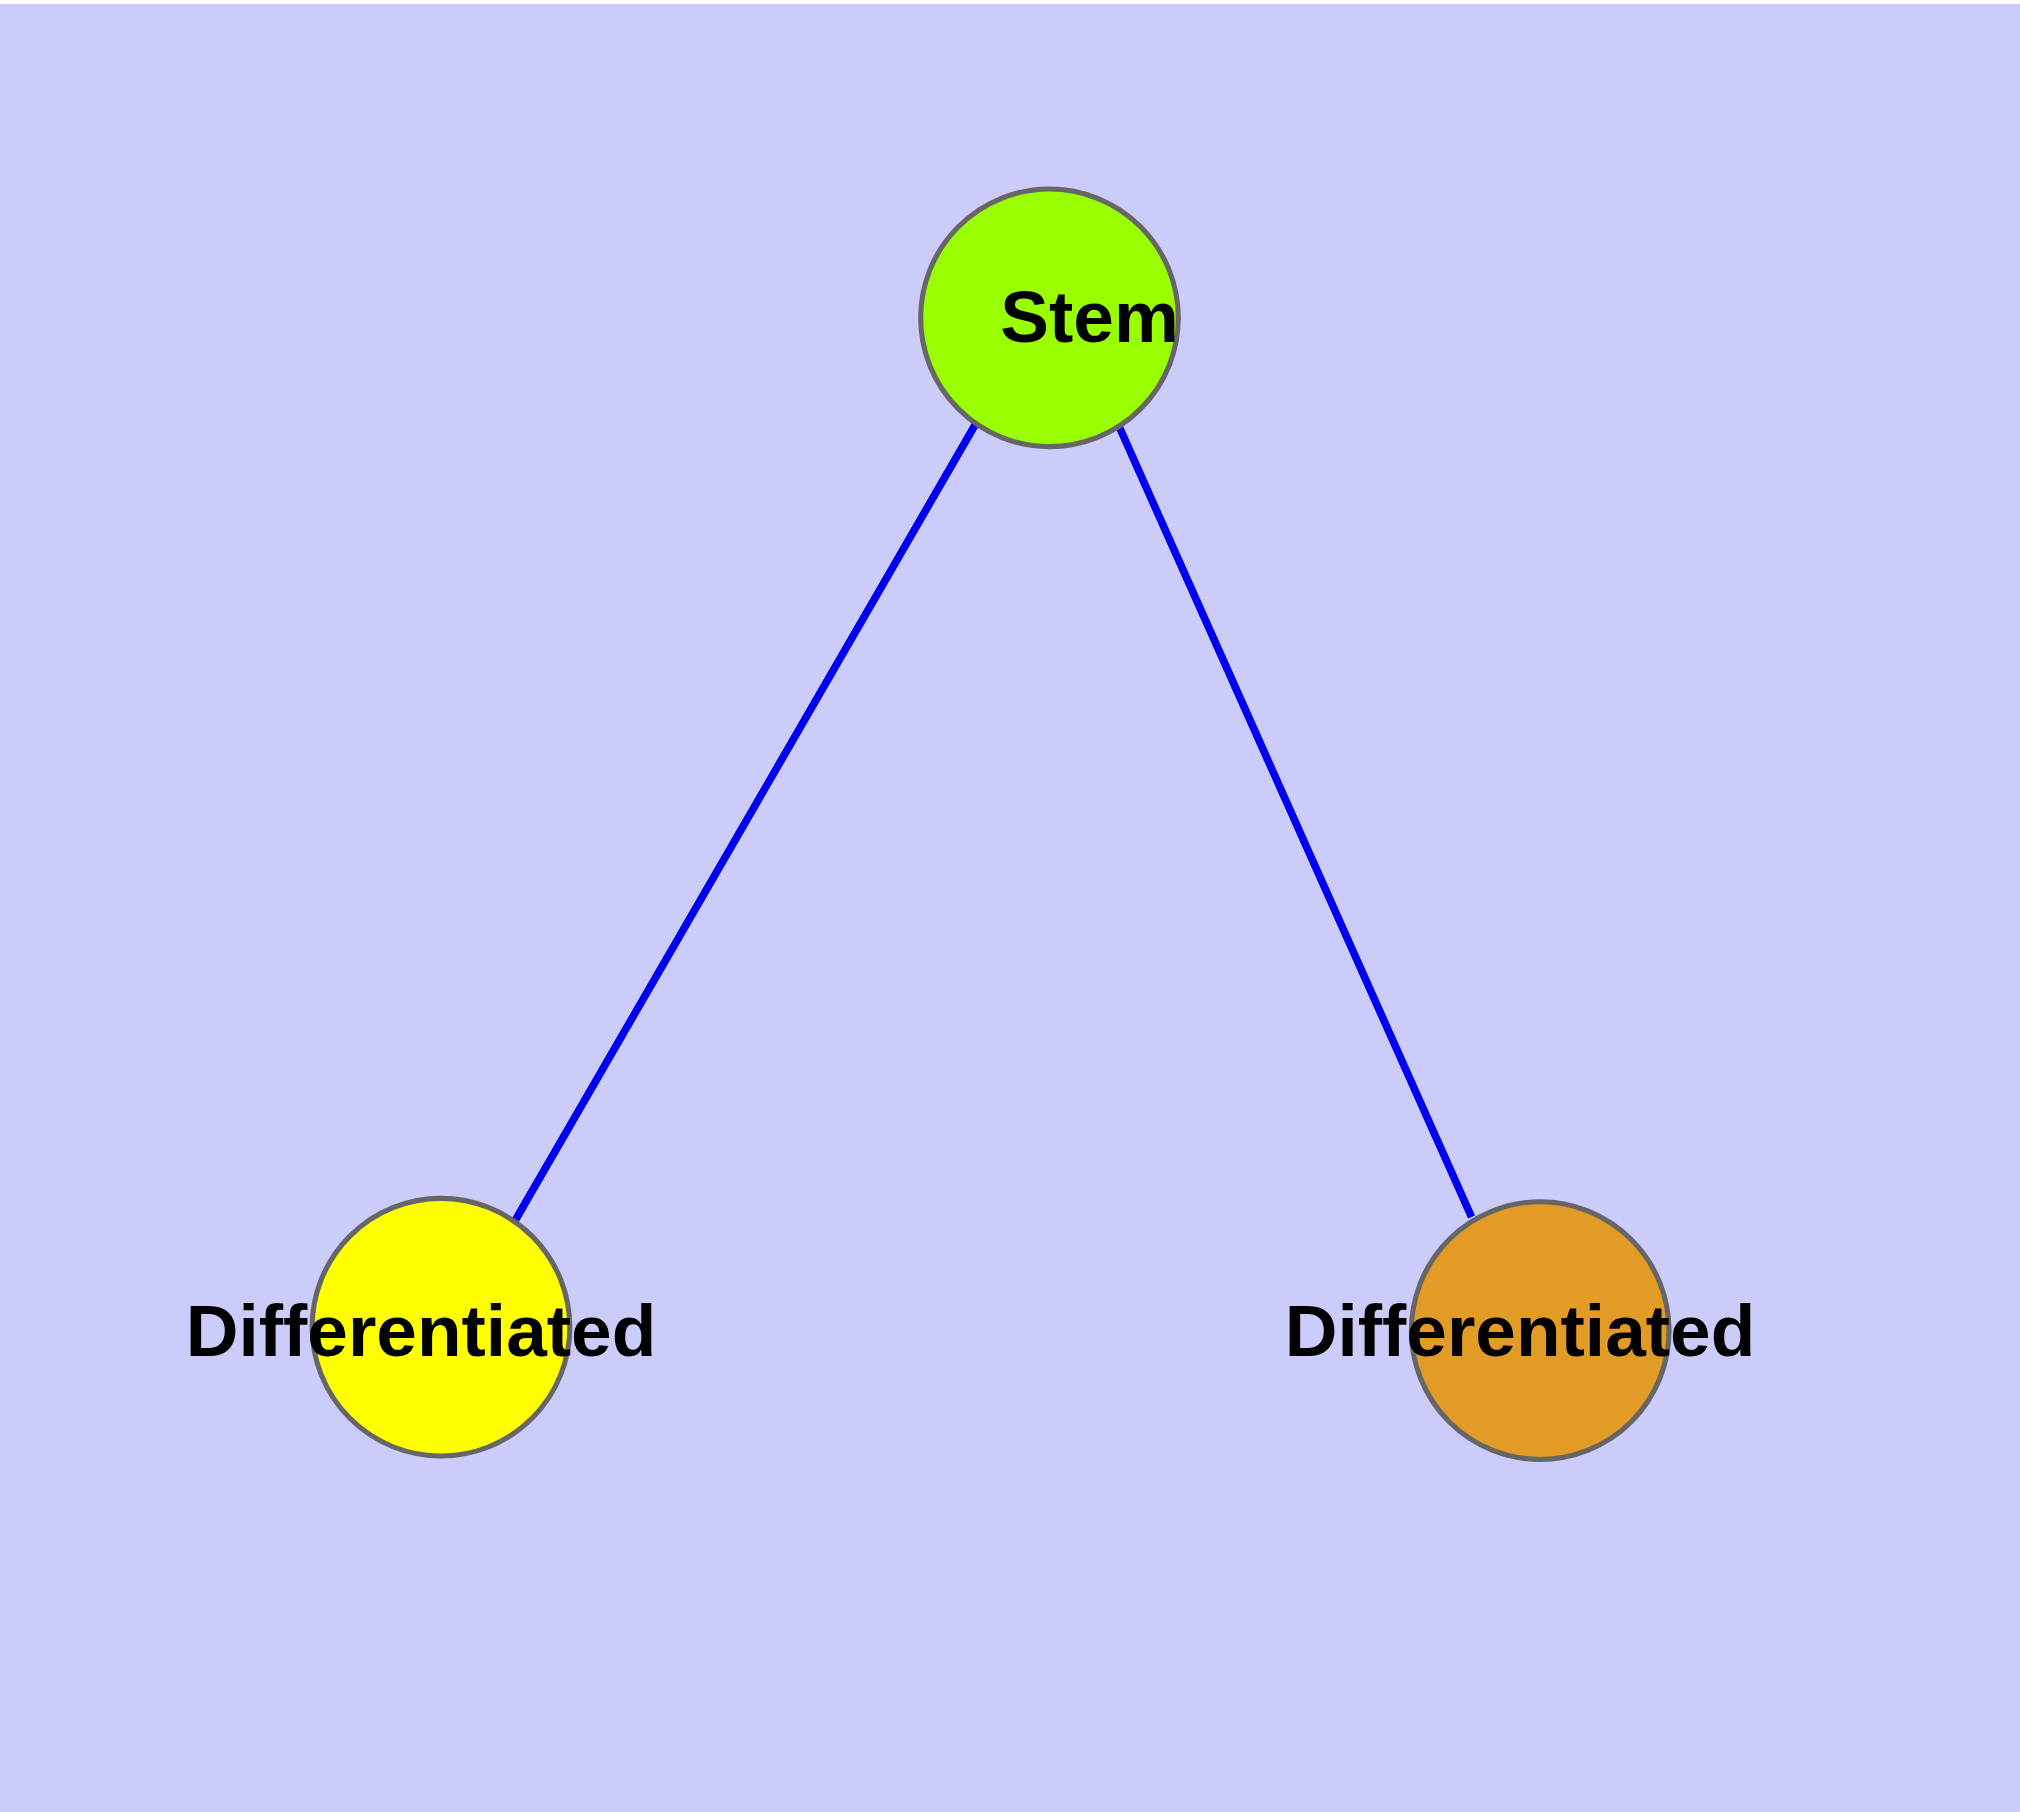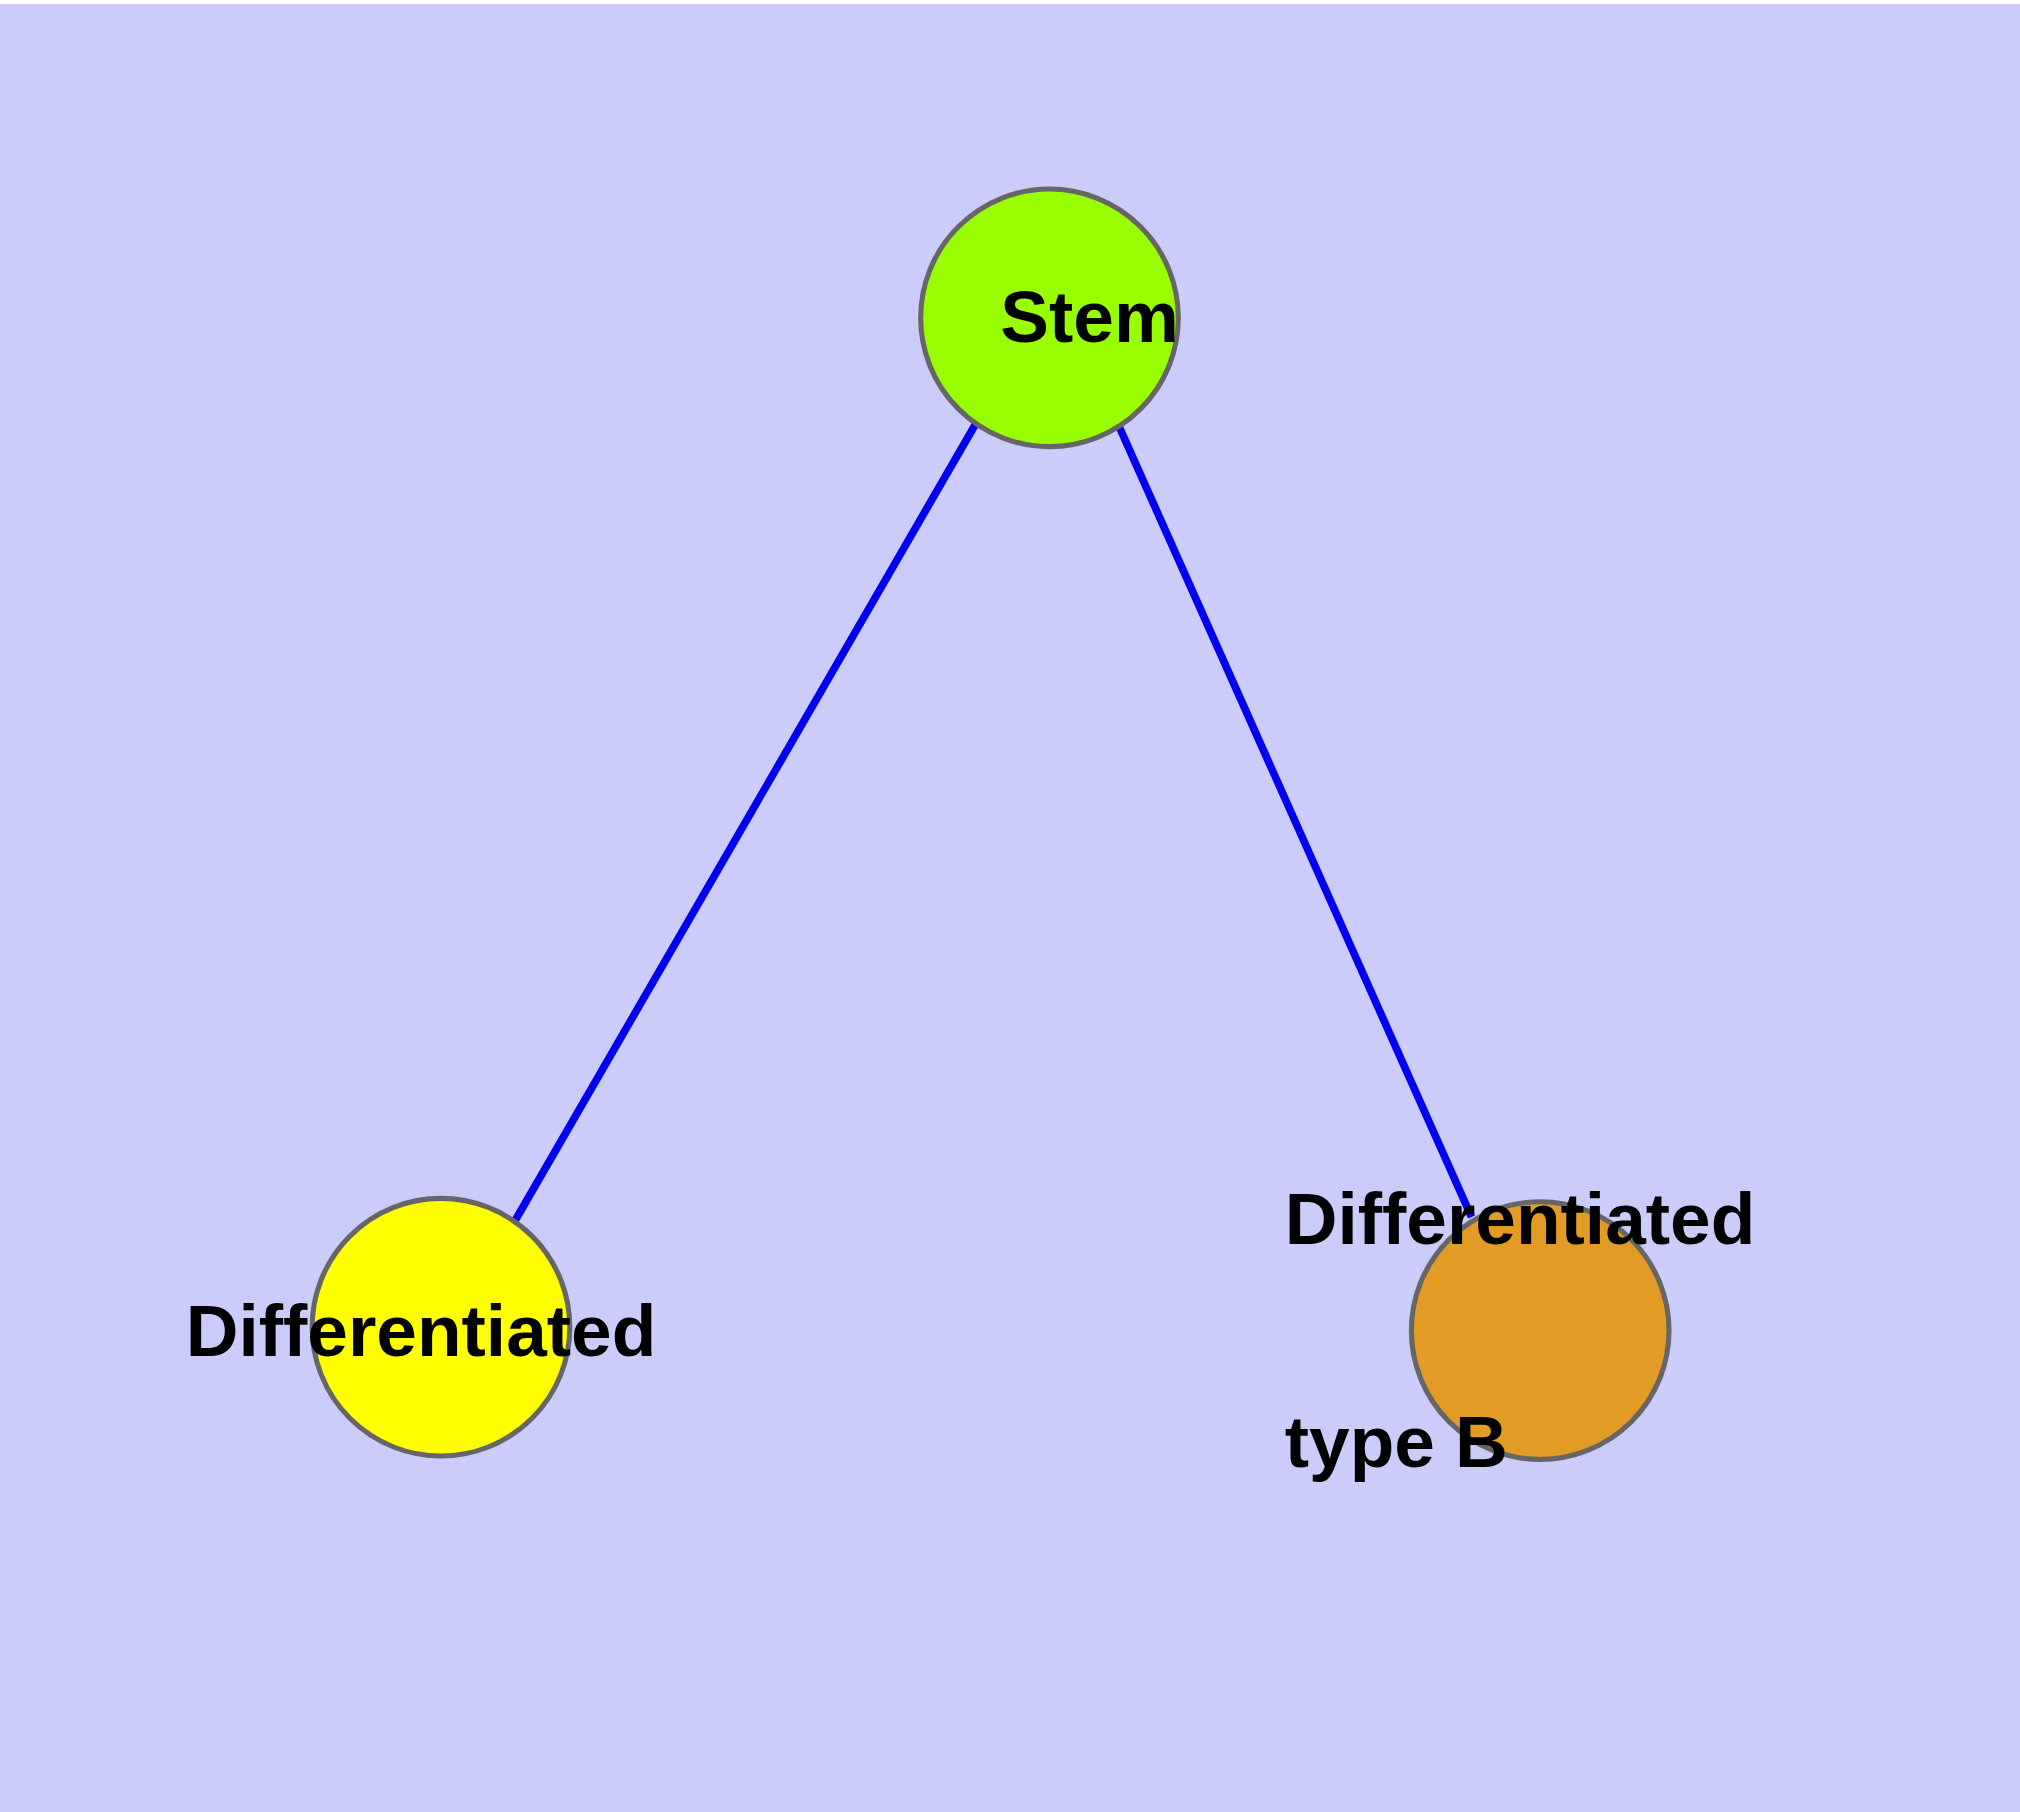"Stem" .node-label { text-align: left -> center }
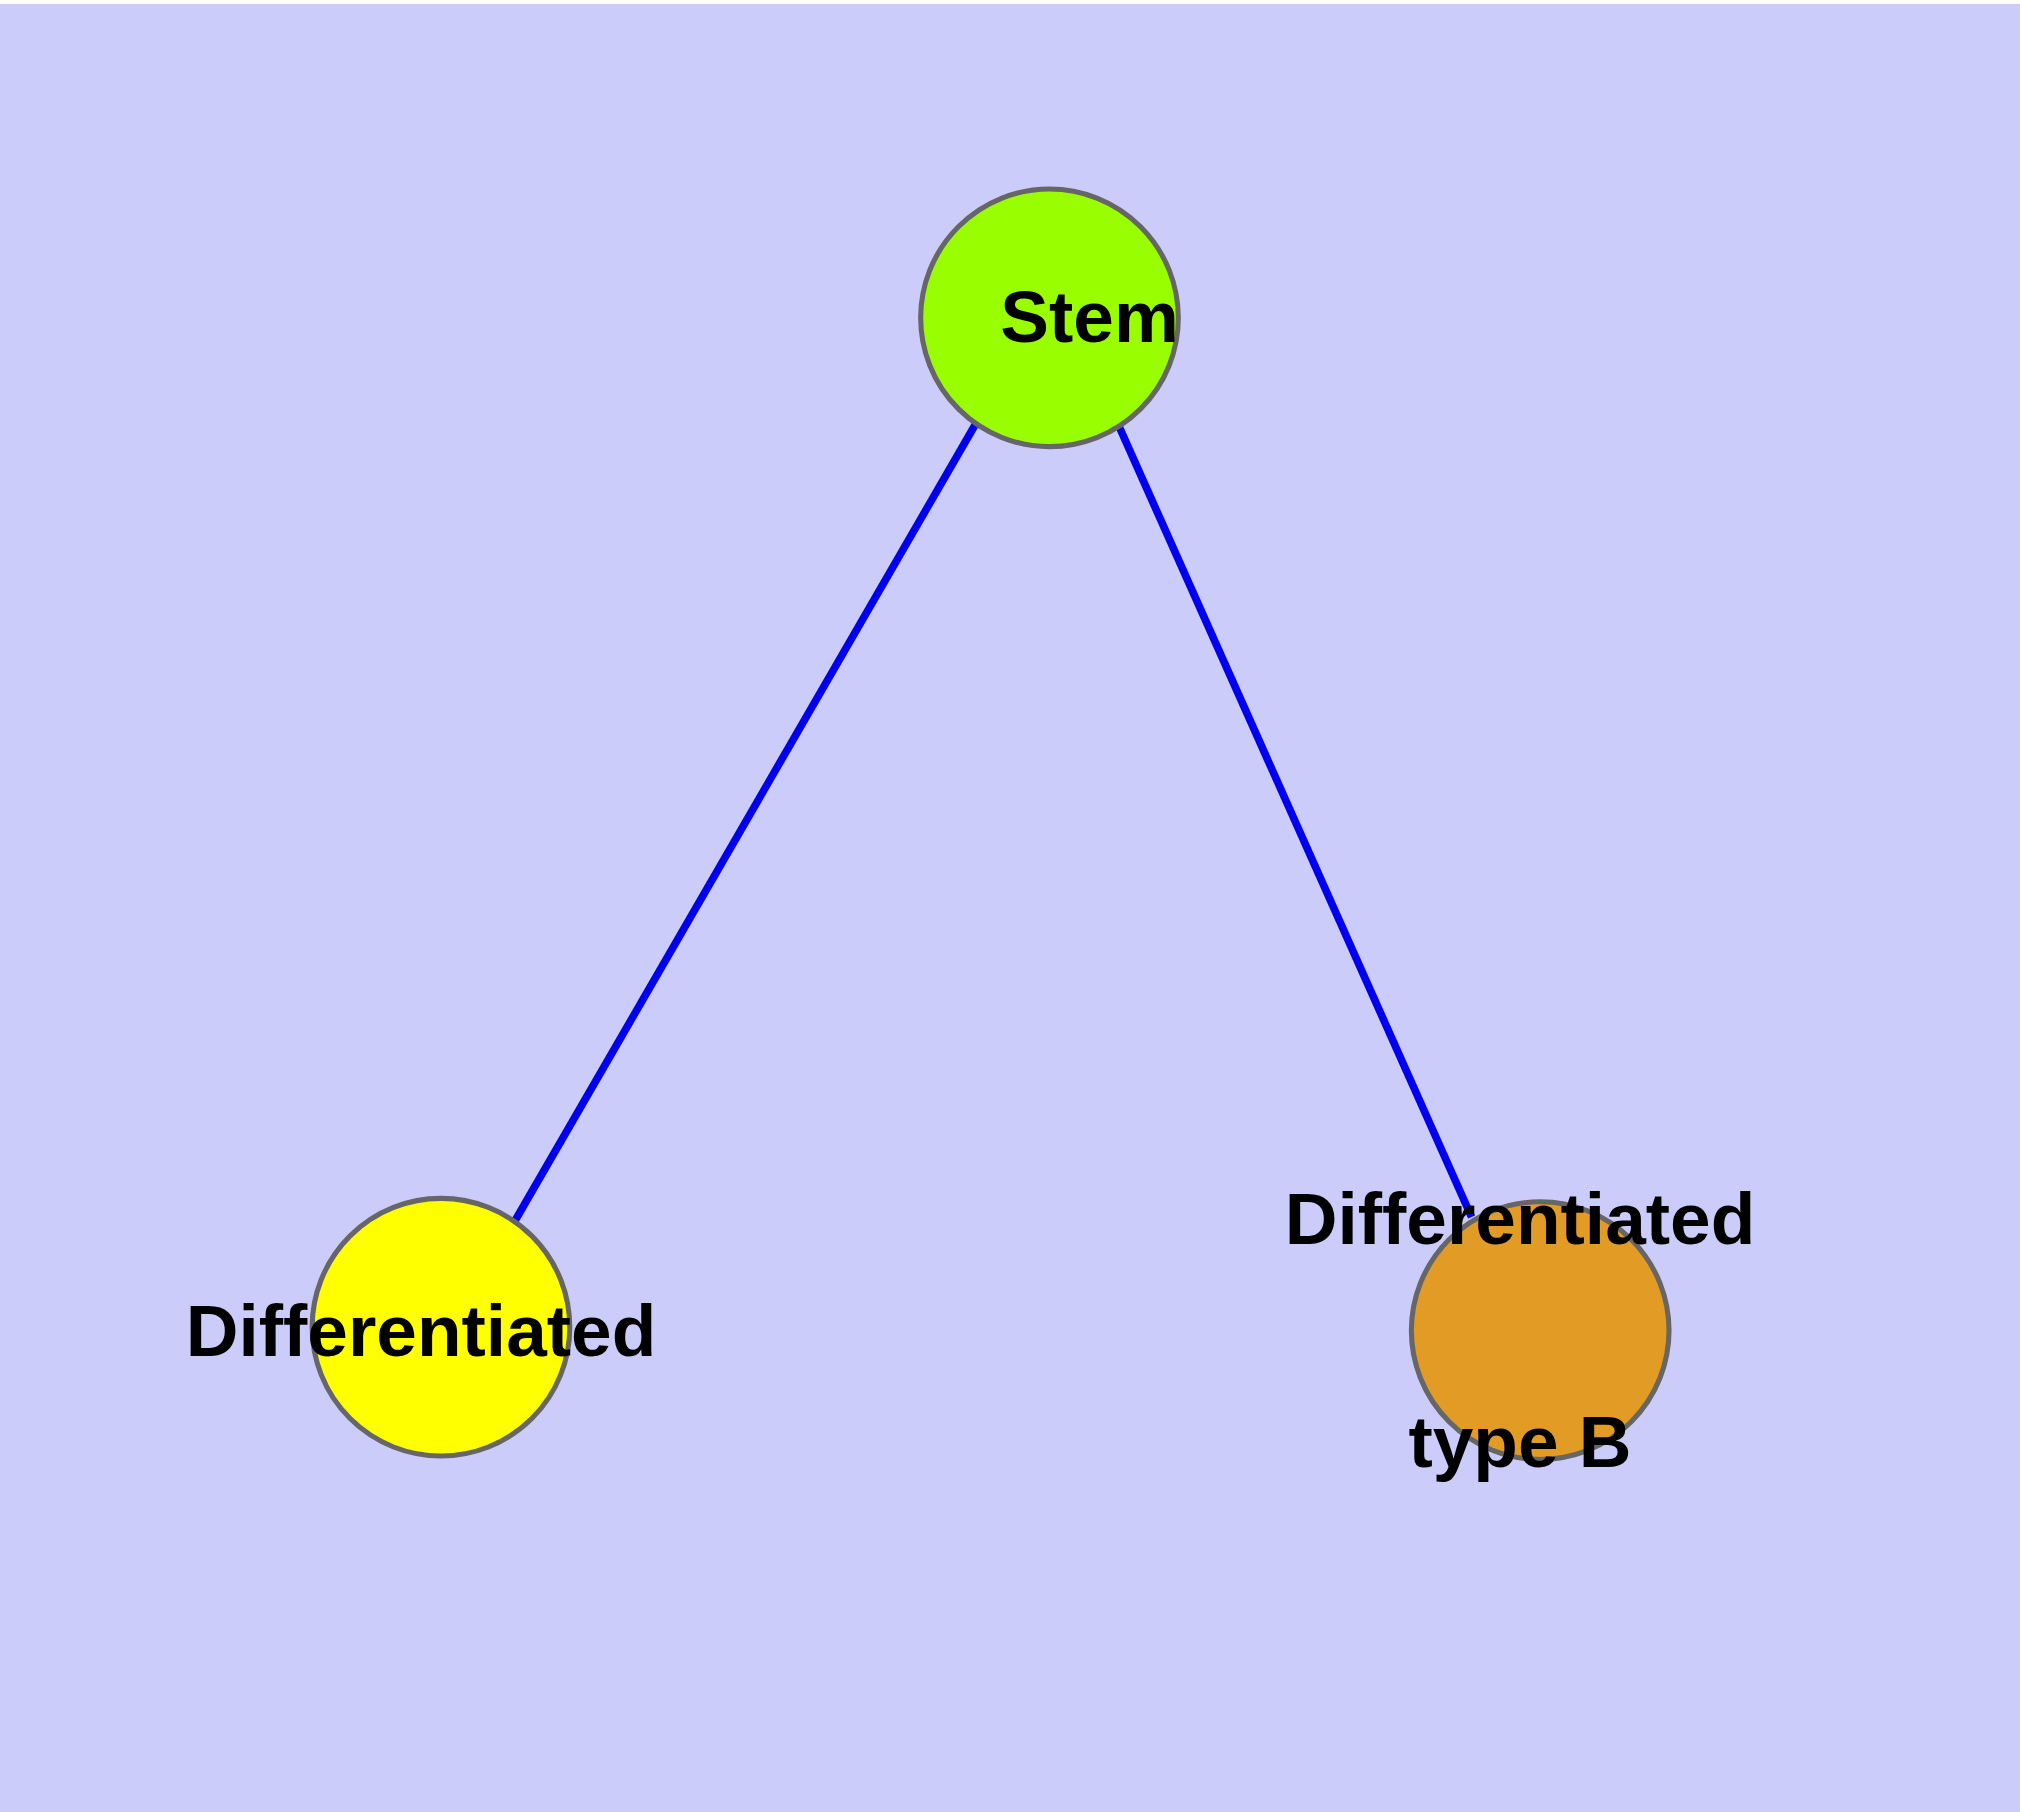"type B" div { html: <div>type B</div> -> none }
